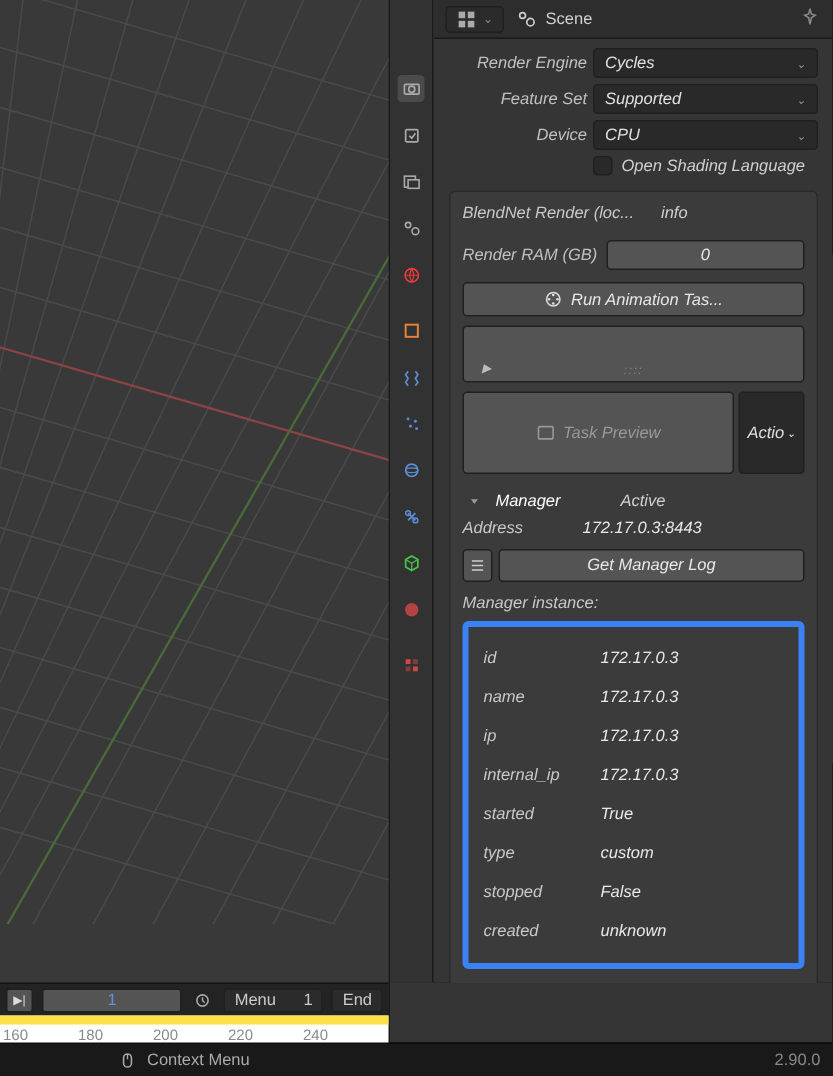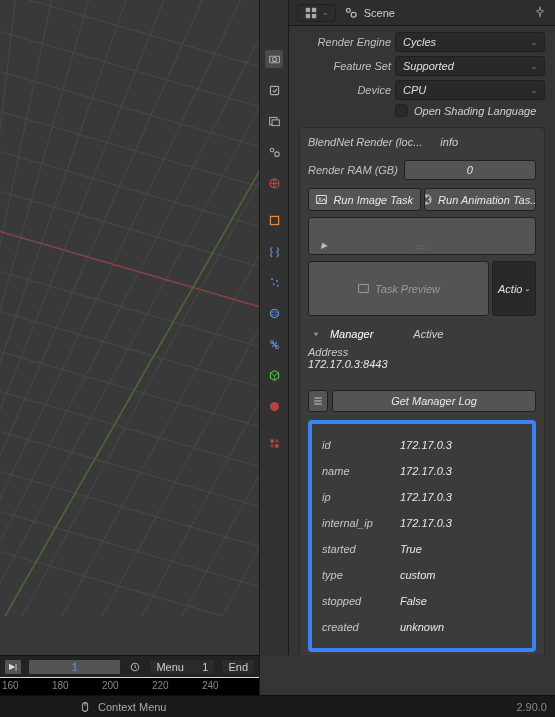"Run Image Task" div.btn { html: <div> <svg> <rect></rect> <circle></circle> <path></path> </svg> <span>Run Image Task</span> </div> -> none }
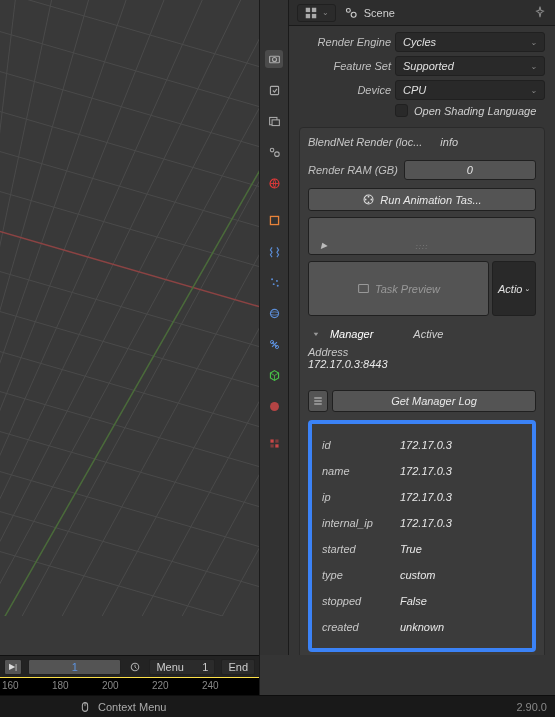"Address" .addr-row { flex-direction: column -> none; margin: 4px 0 20px 0 -> 4px 0 8px 0 }
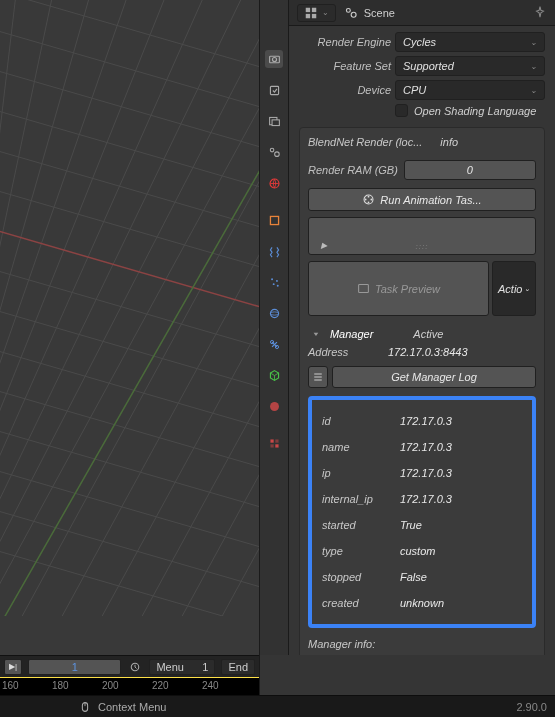"Manager instance:" div.subt { html: none -> <div>Manager instance:</div> }
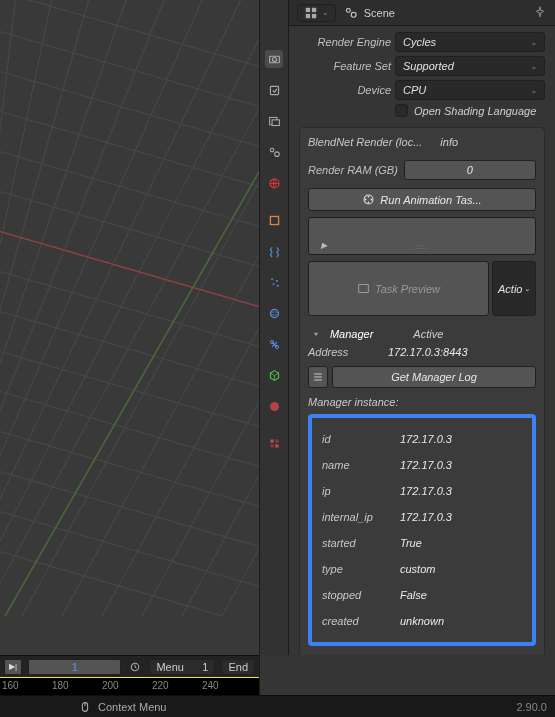"160" .ruler { background: #000000 -> #ffffff; border-top: 1px solid #fde047 -> 6px solid #fde047 }
